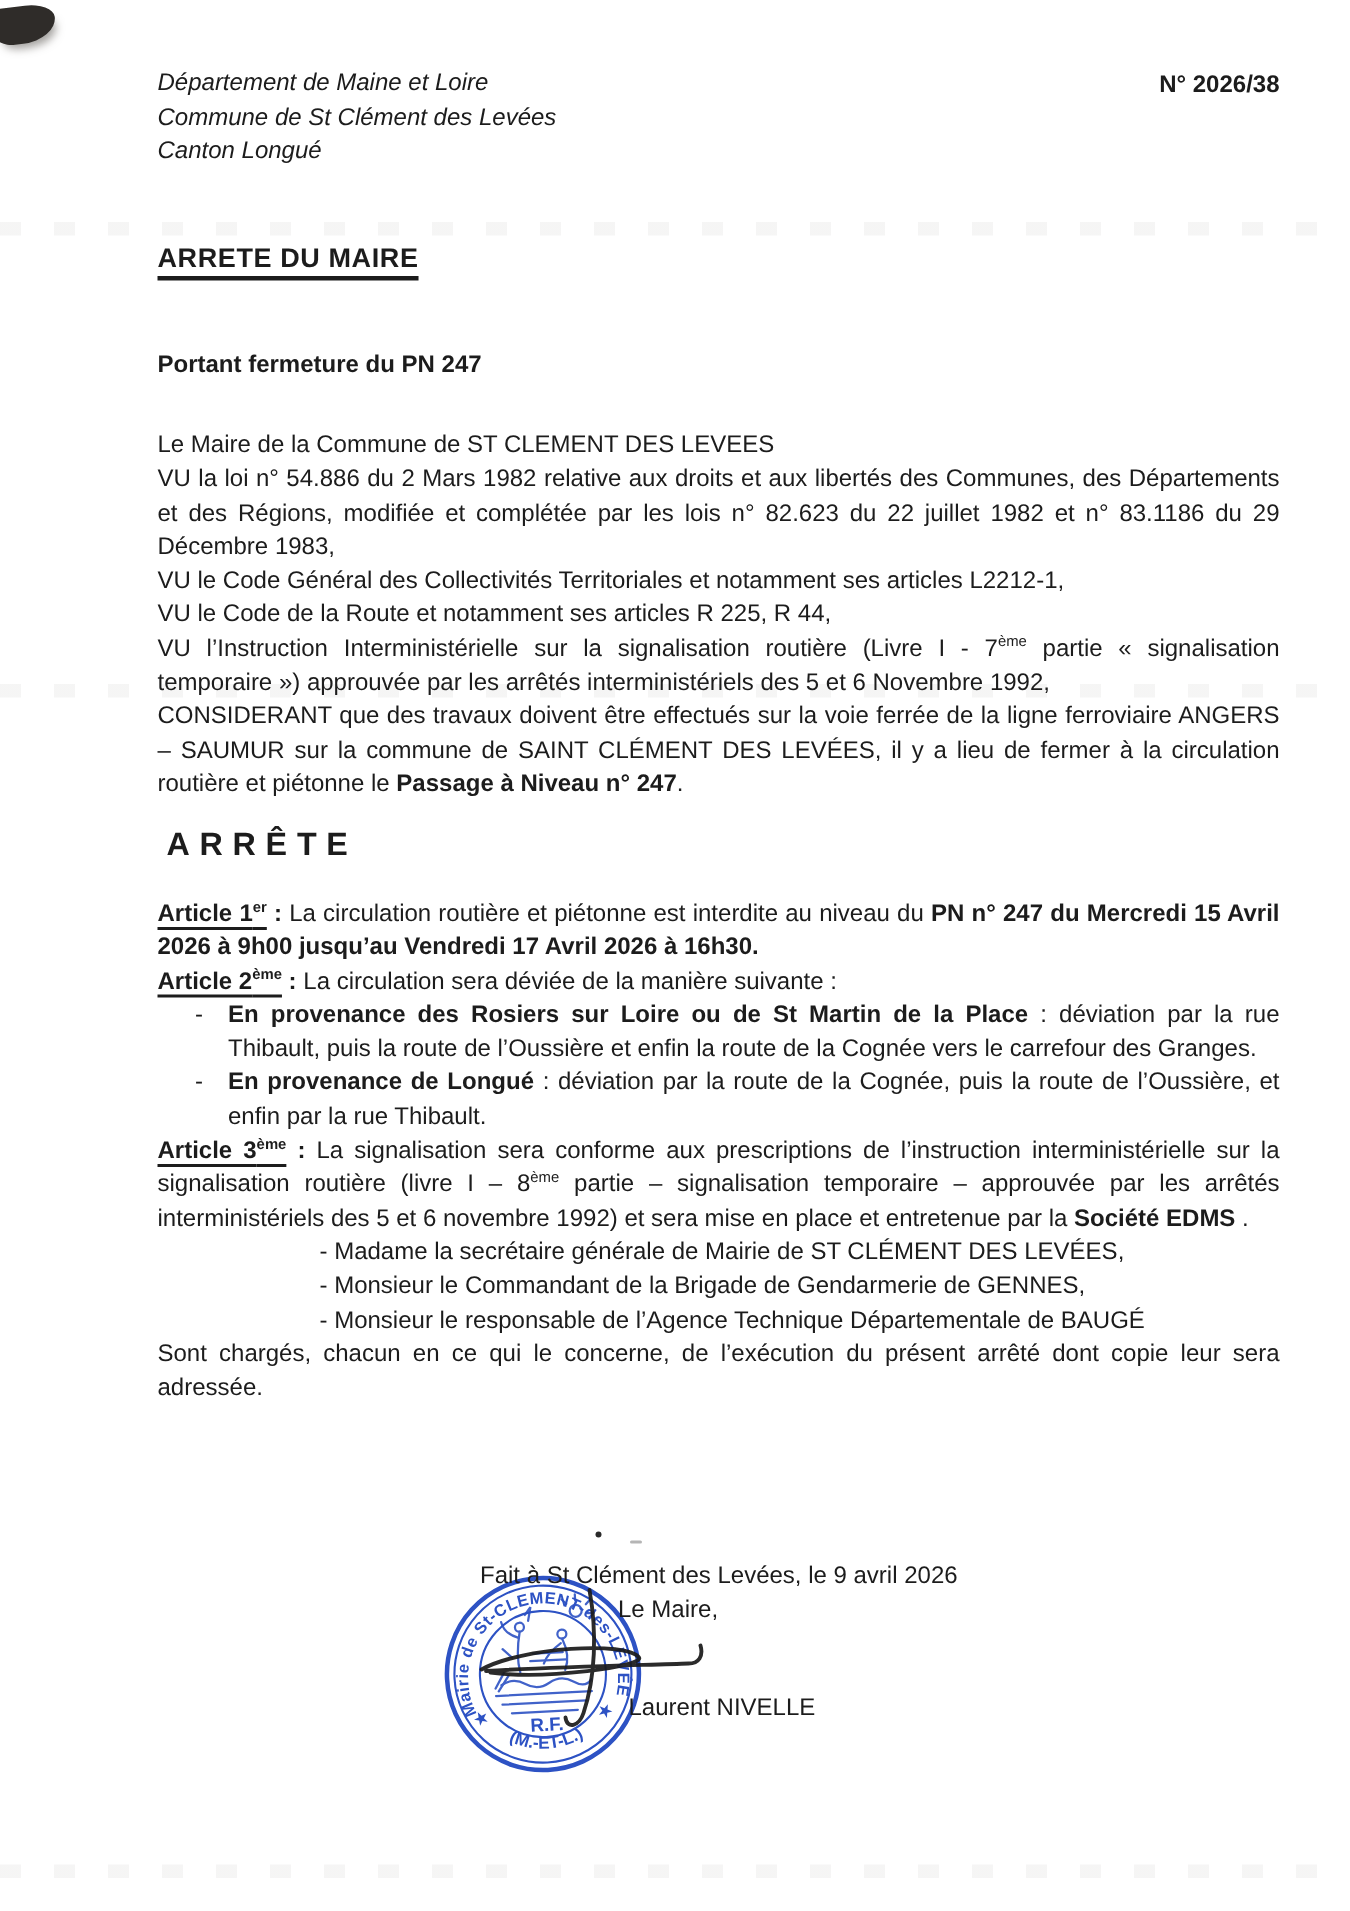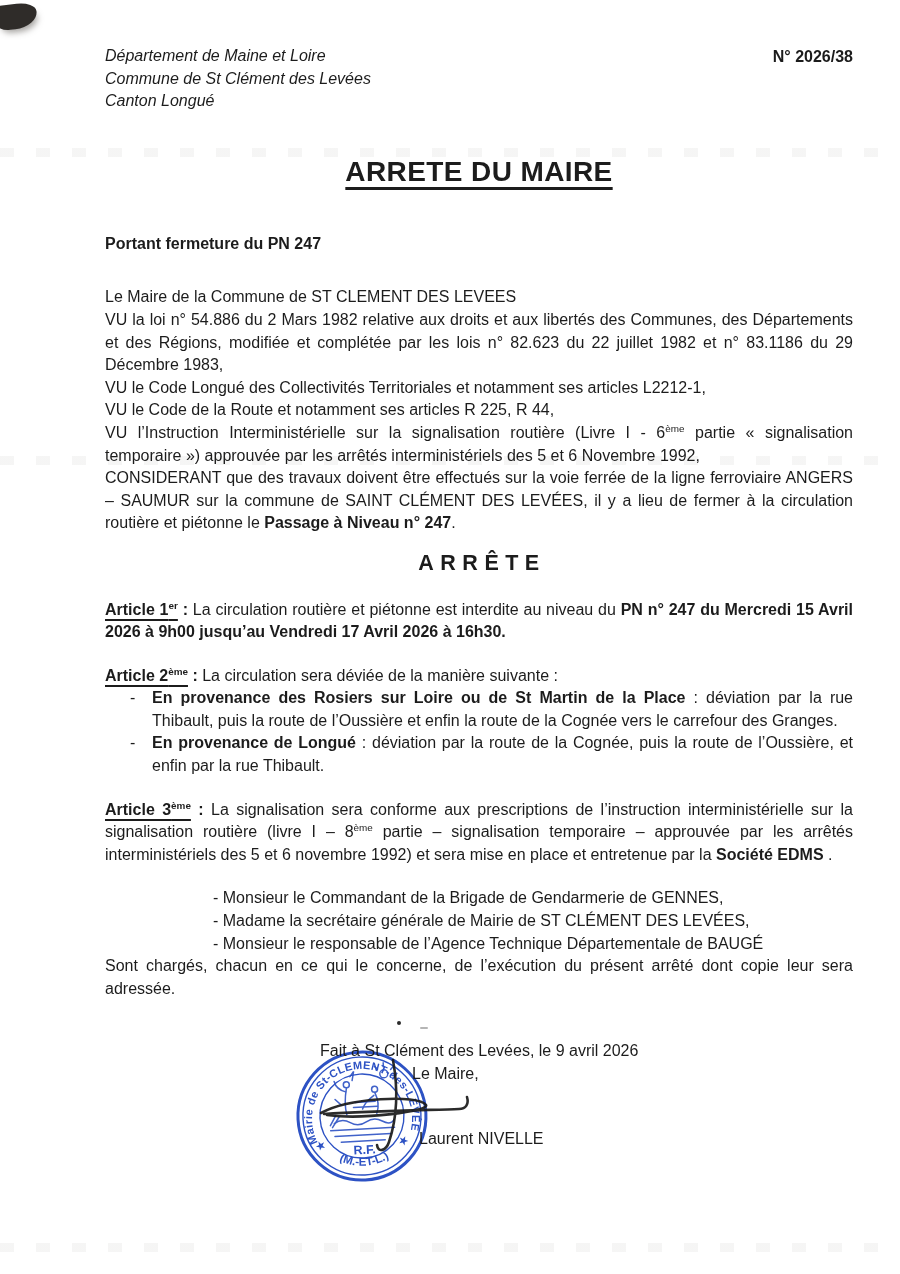"ARRETE DU MAIRE" .title { font-size: 28px -> 18px; text-align: center -> left }
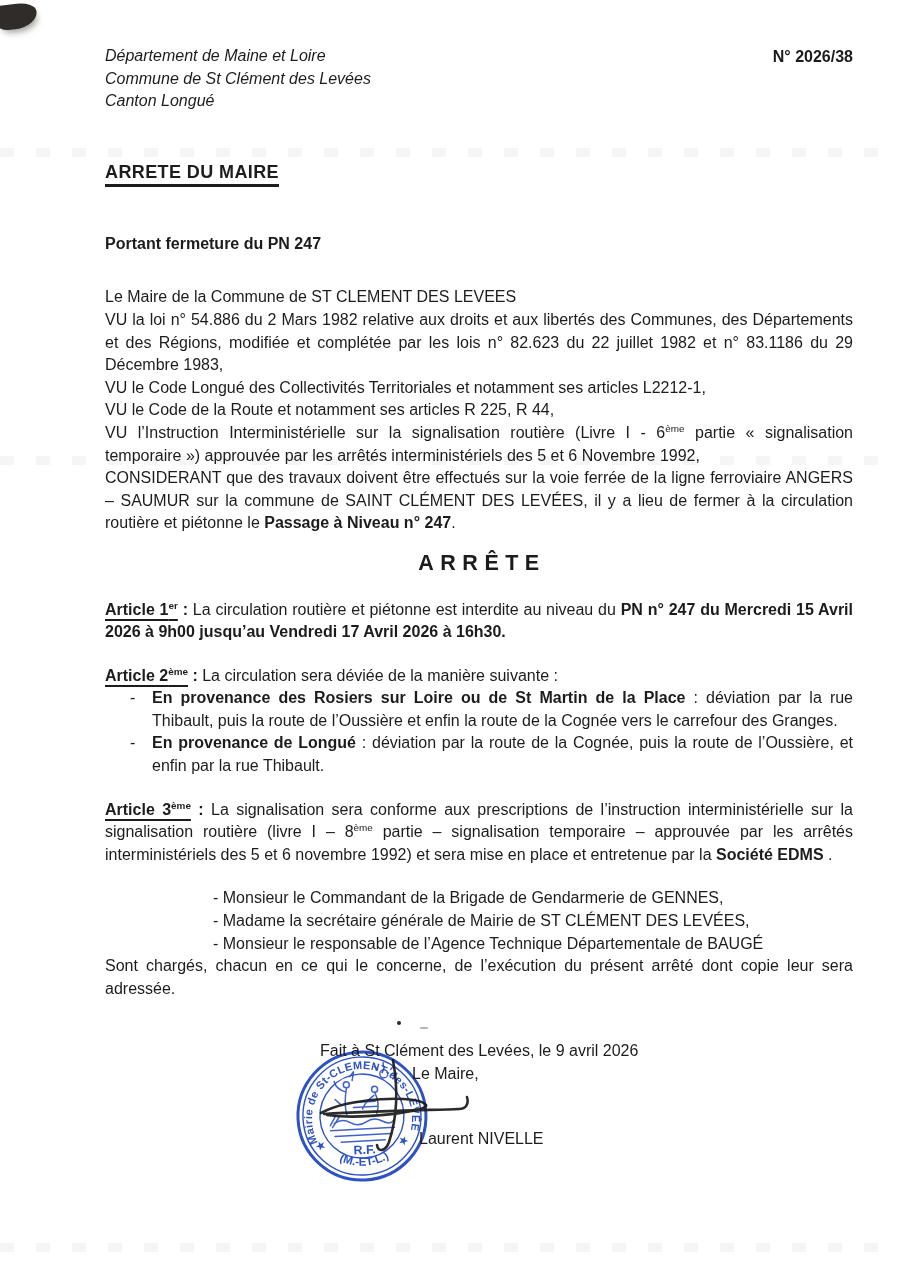"VU le Code Longué des" p { text: Longué -> Général }
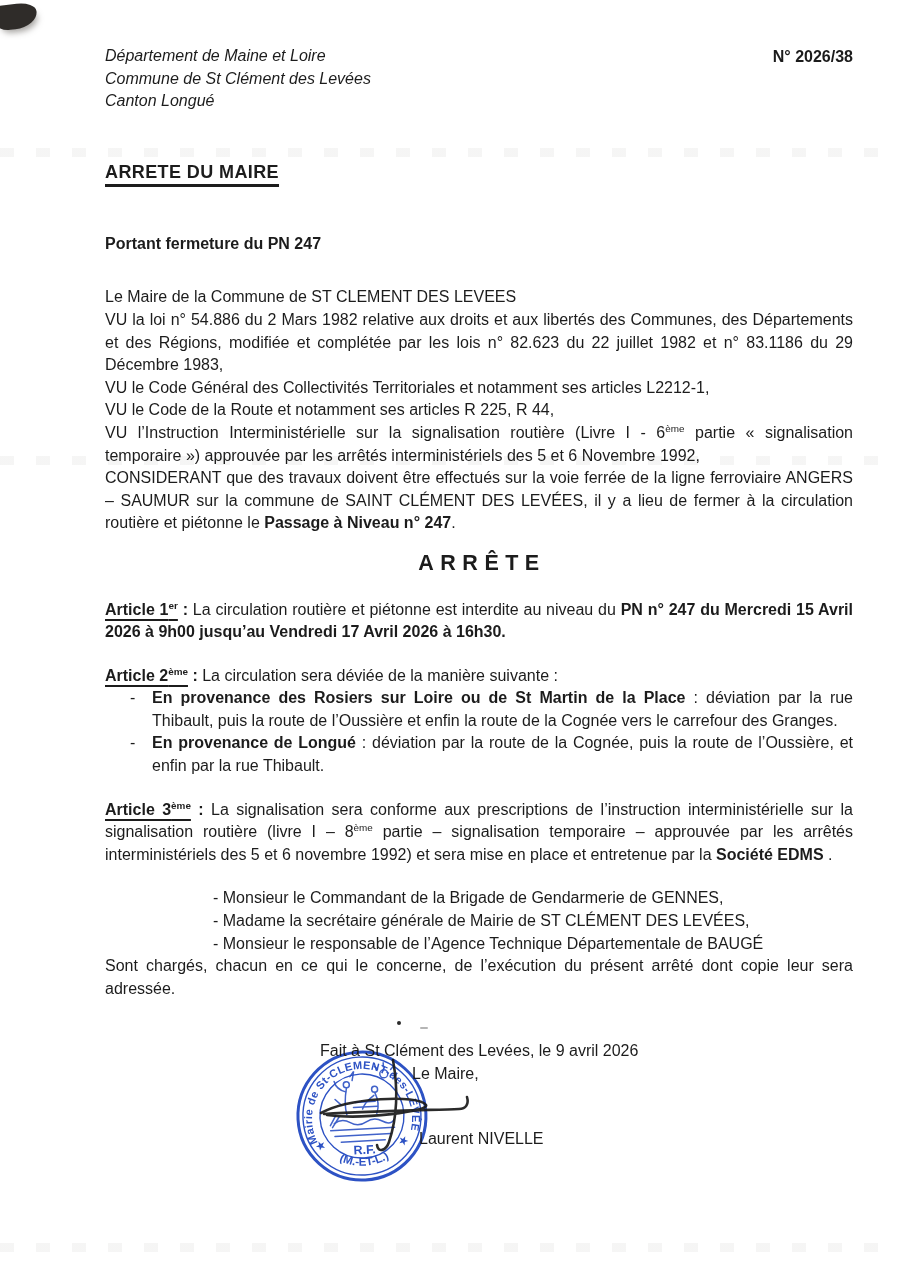"VU l’Instruction Interministérielle sur" span { text: 6 -> 7 }
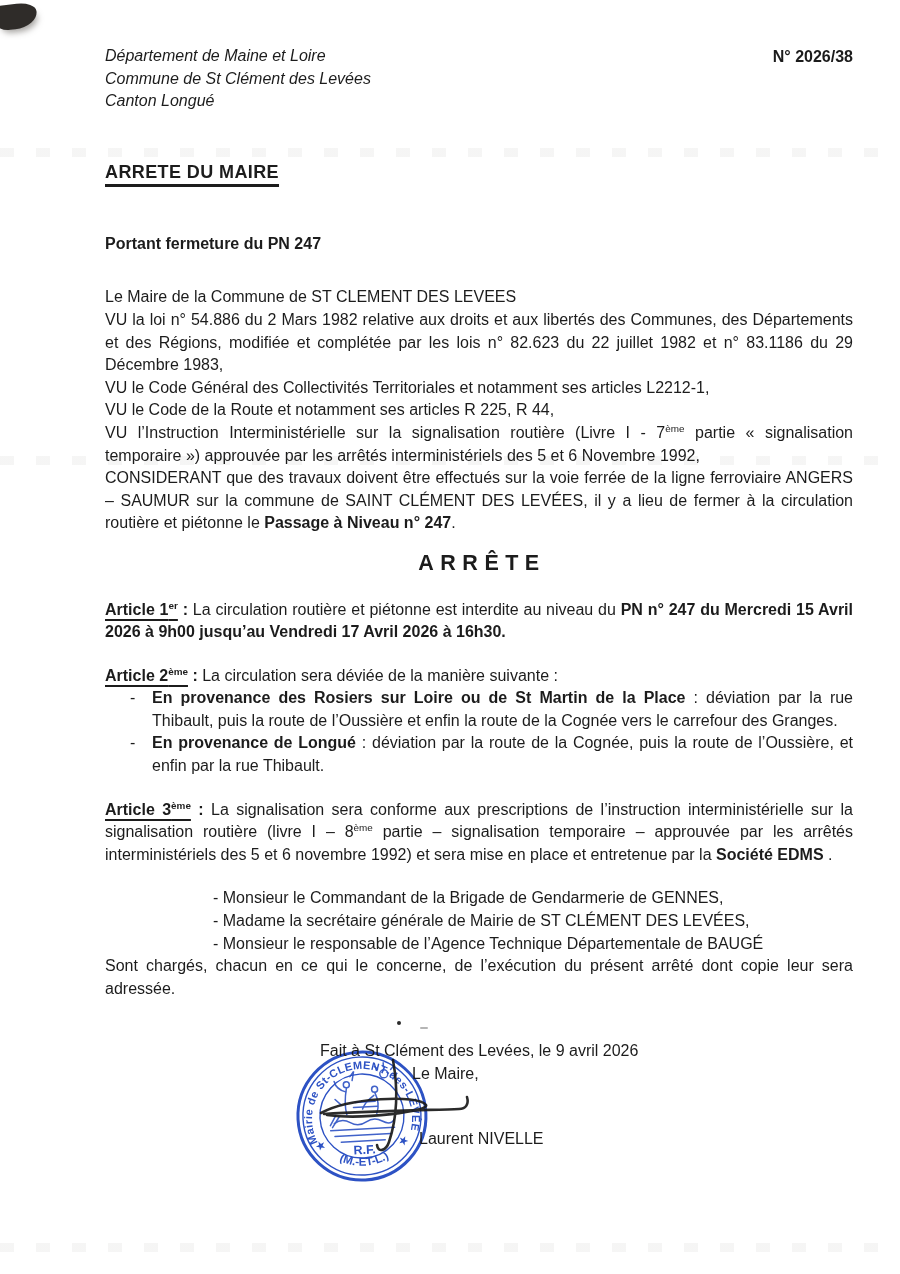"ARRÊTE" .decree-heading { text-align: center -> none }
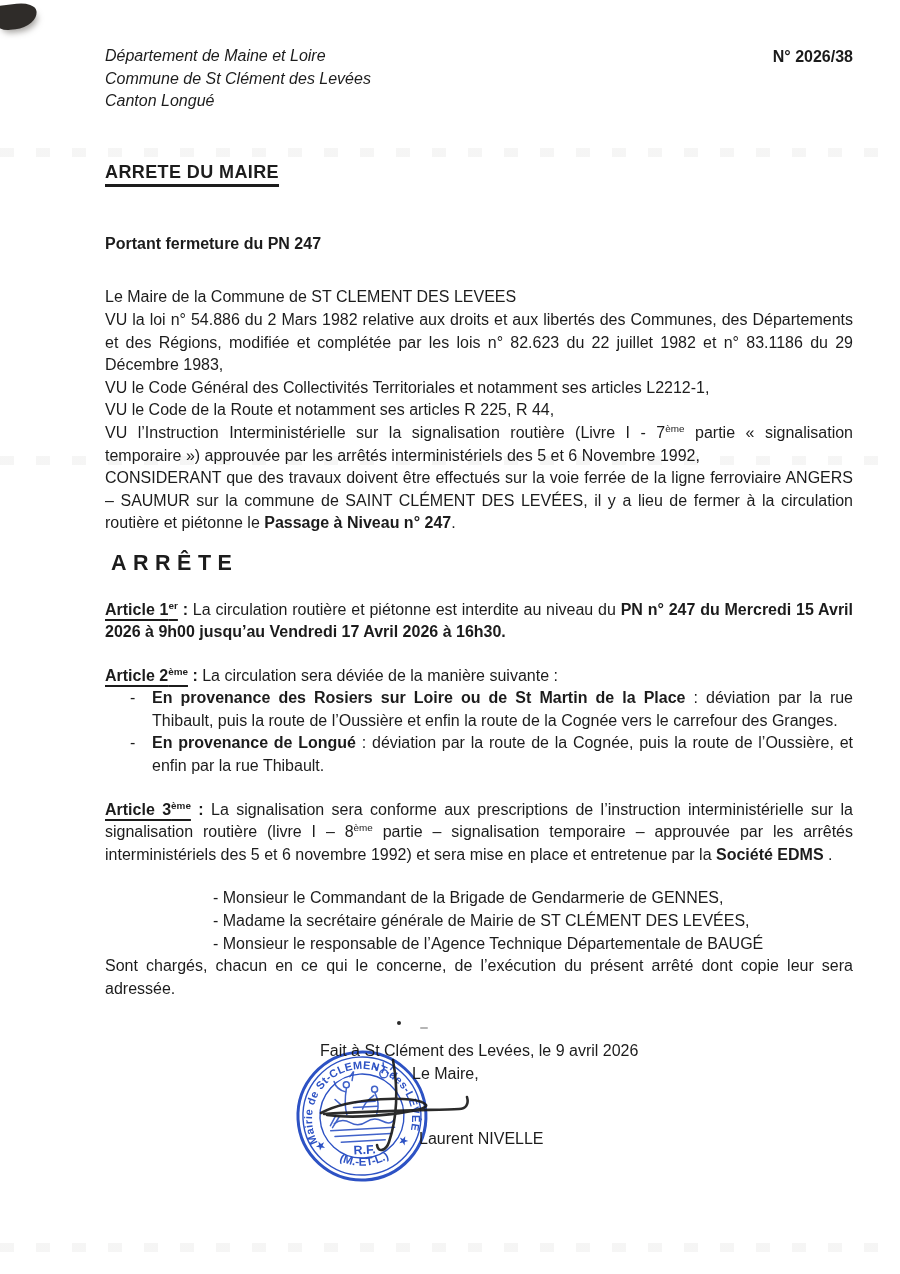"Article 1er : La circulation" .art { margin-top: 21px -> none }
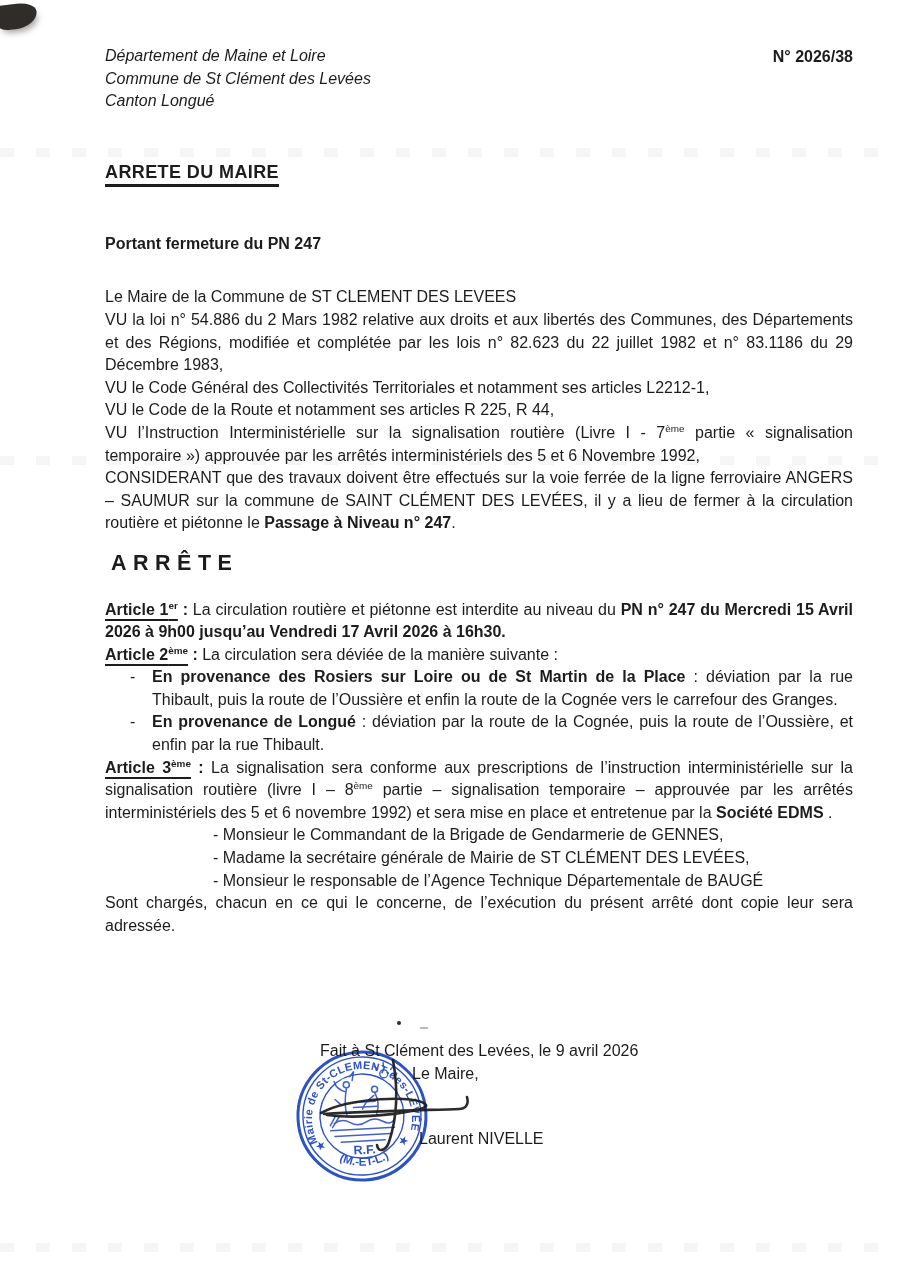"- Monsieur le Commandant de" div.a4rest { order: before "- Madame la secrétaire générale" -> after "- Madame la secrétaire générale" }
